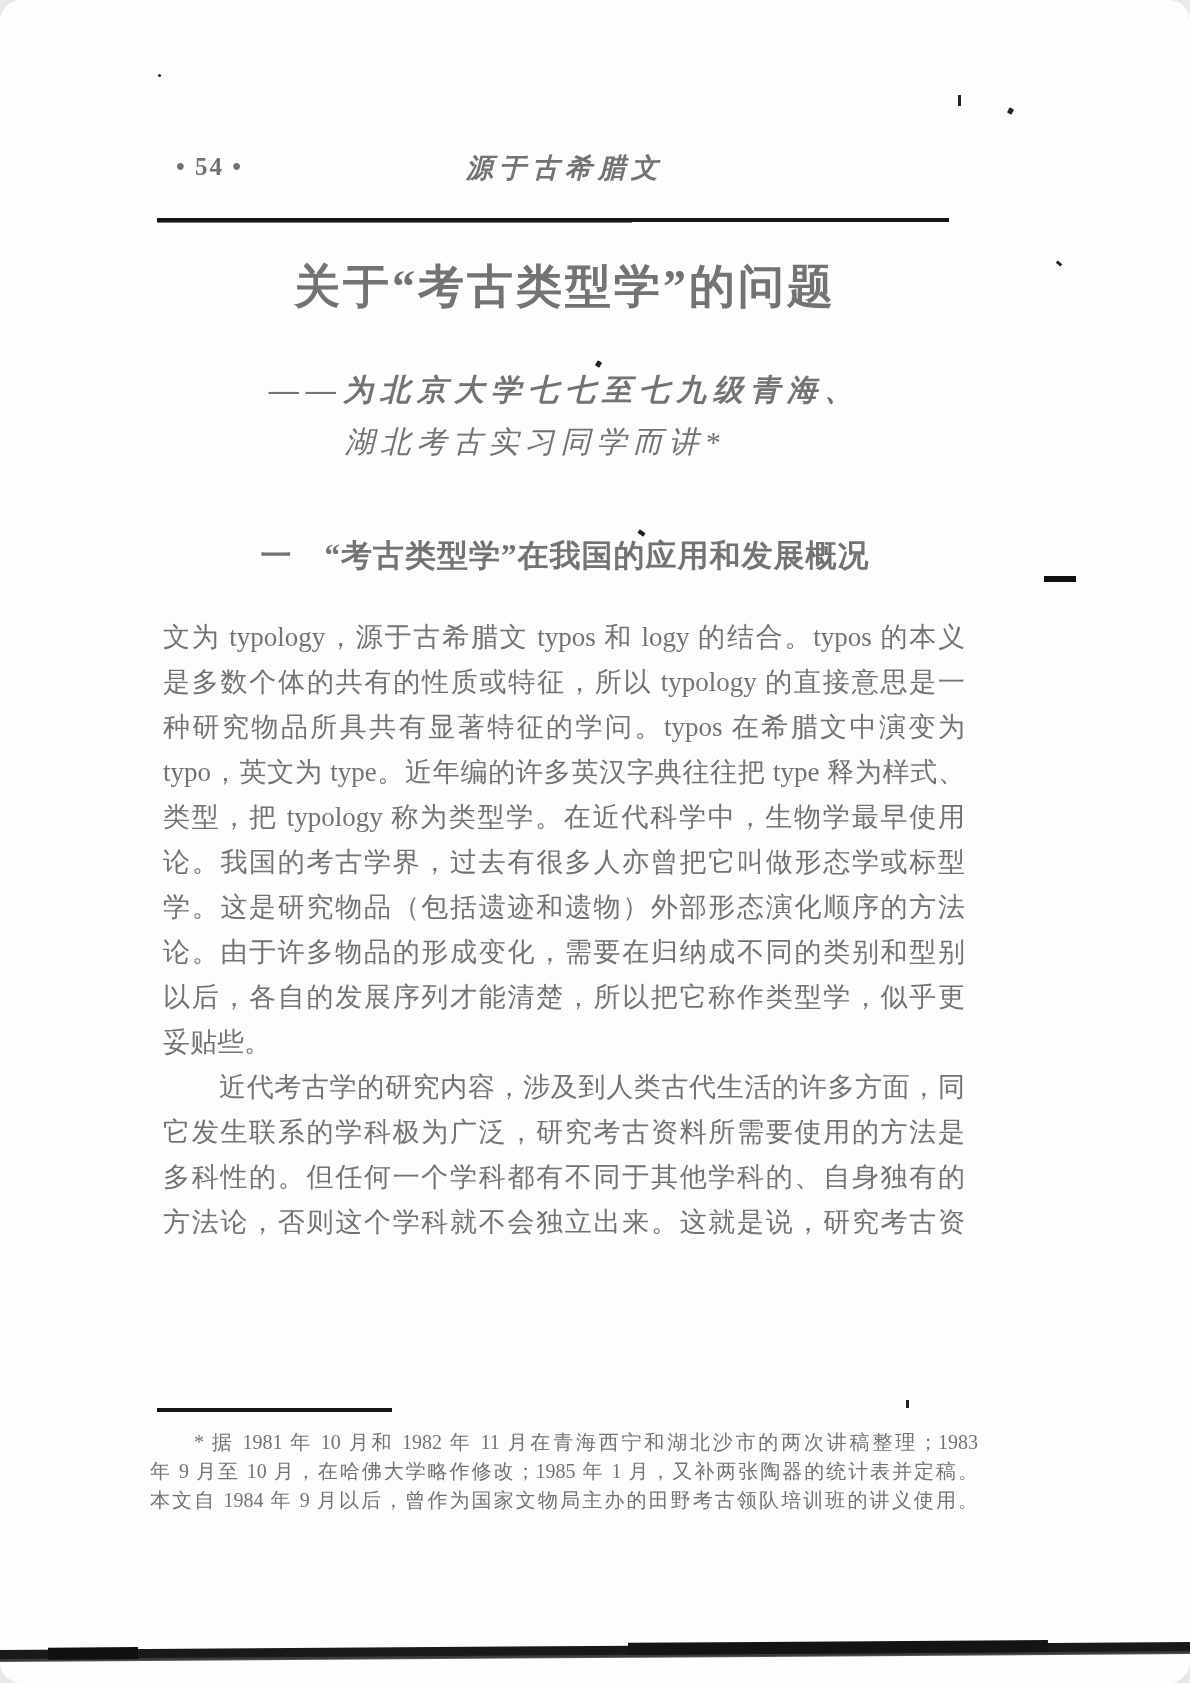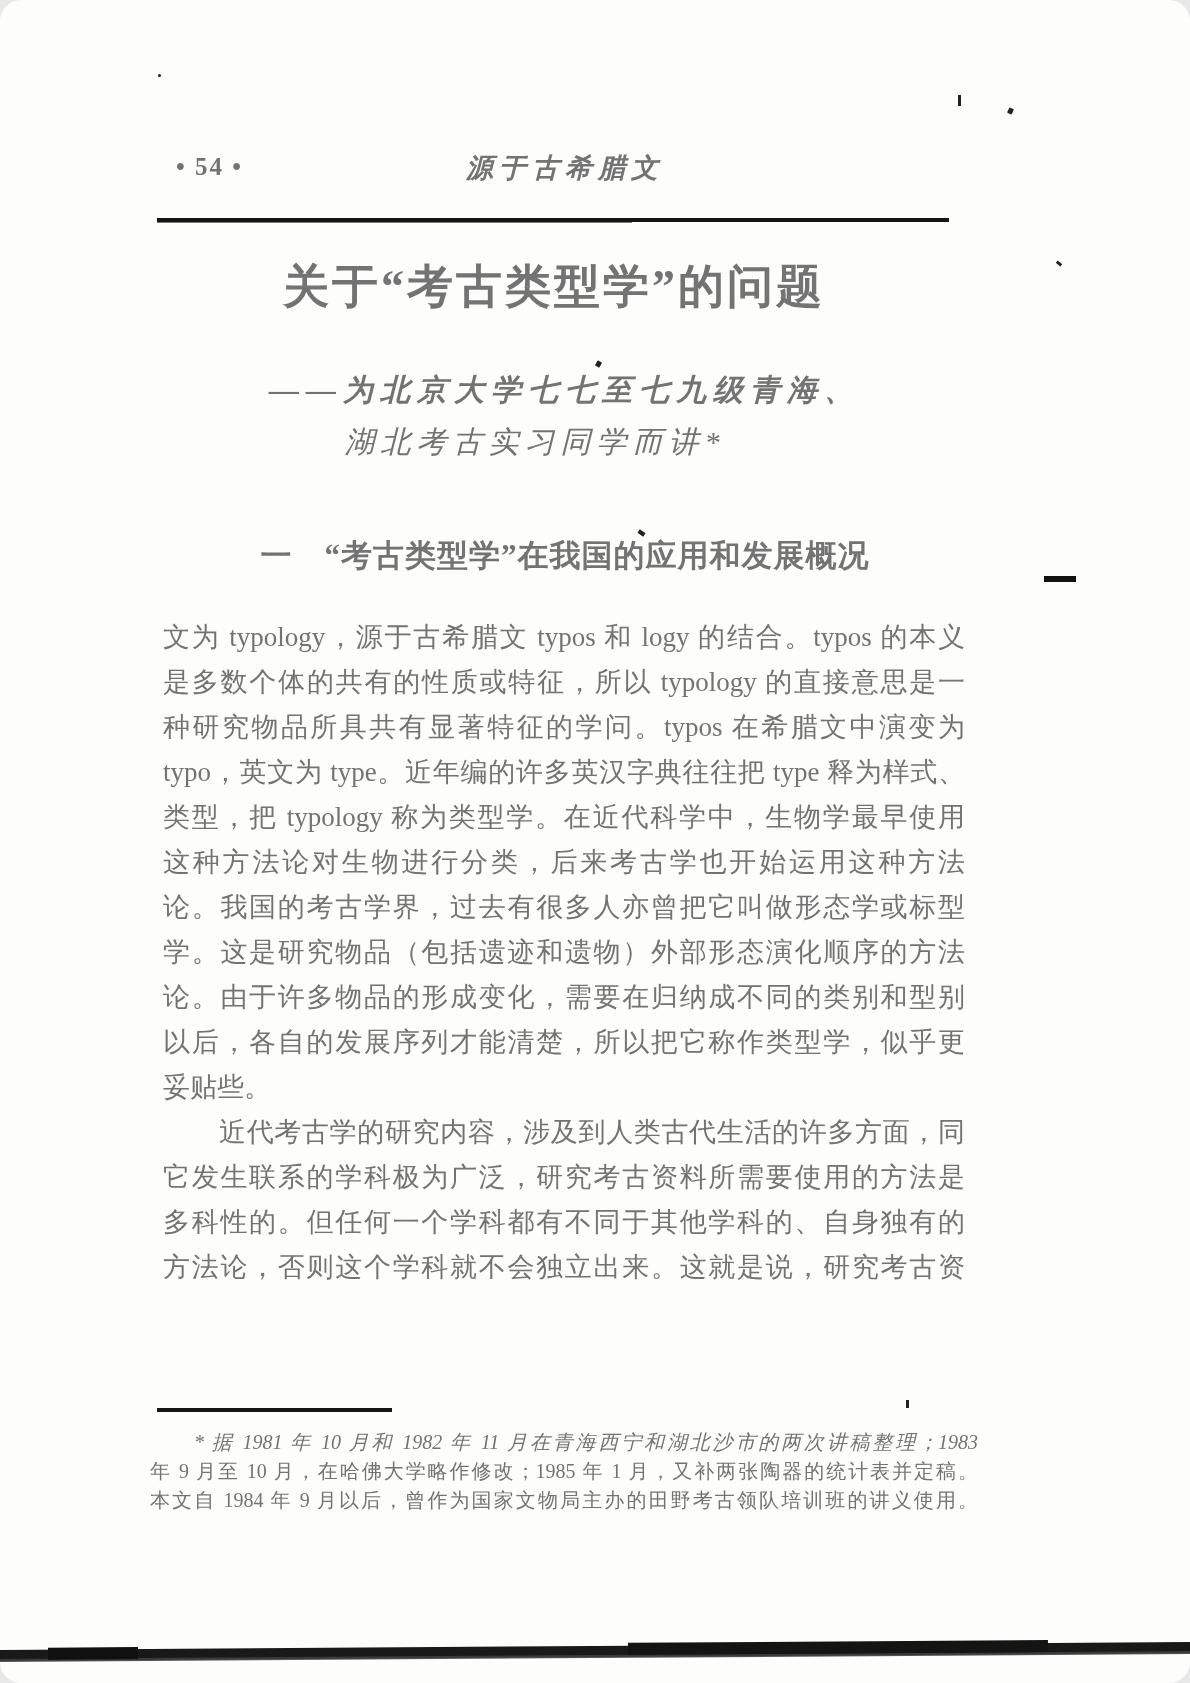"关于“考古类型学”的问题" .doc-title { left: 154px -> 165px }
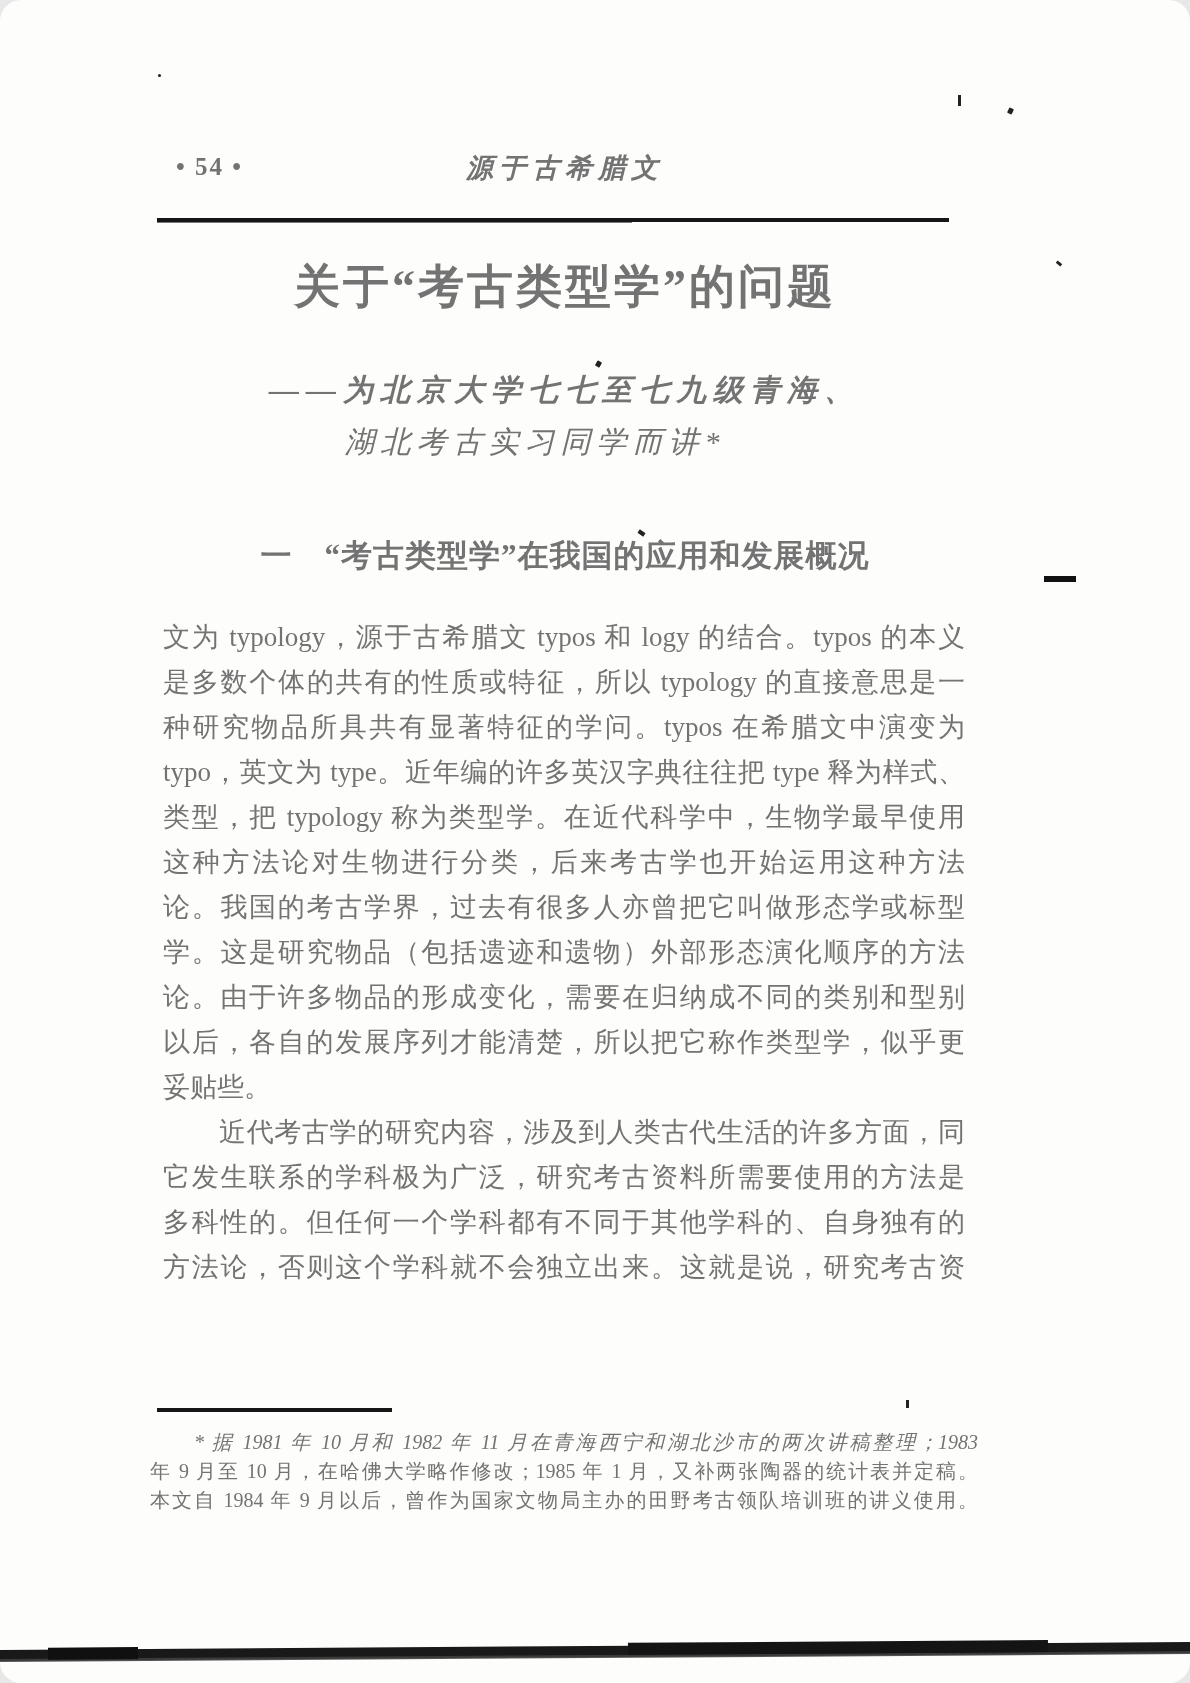"这种方法论对生物进行分类，后来考古学也开始运用这种方法" div.bline { html: <div>这种方法论对生物进行分类，后来考古学也开始运用这种方法</div> -> none }
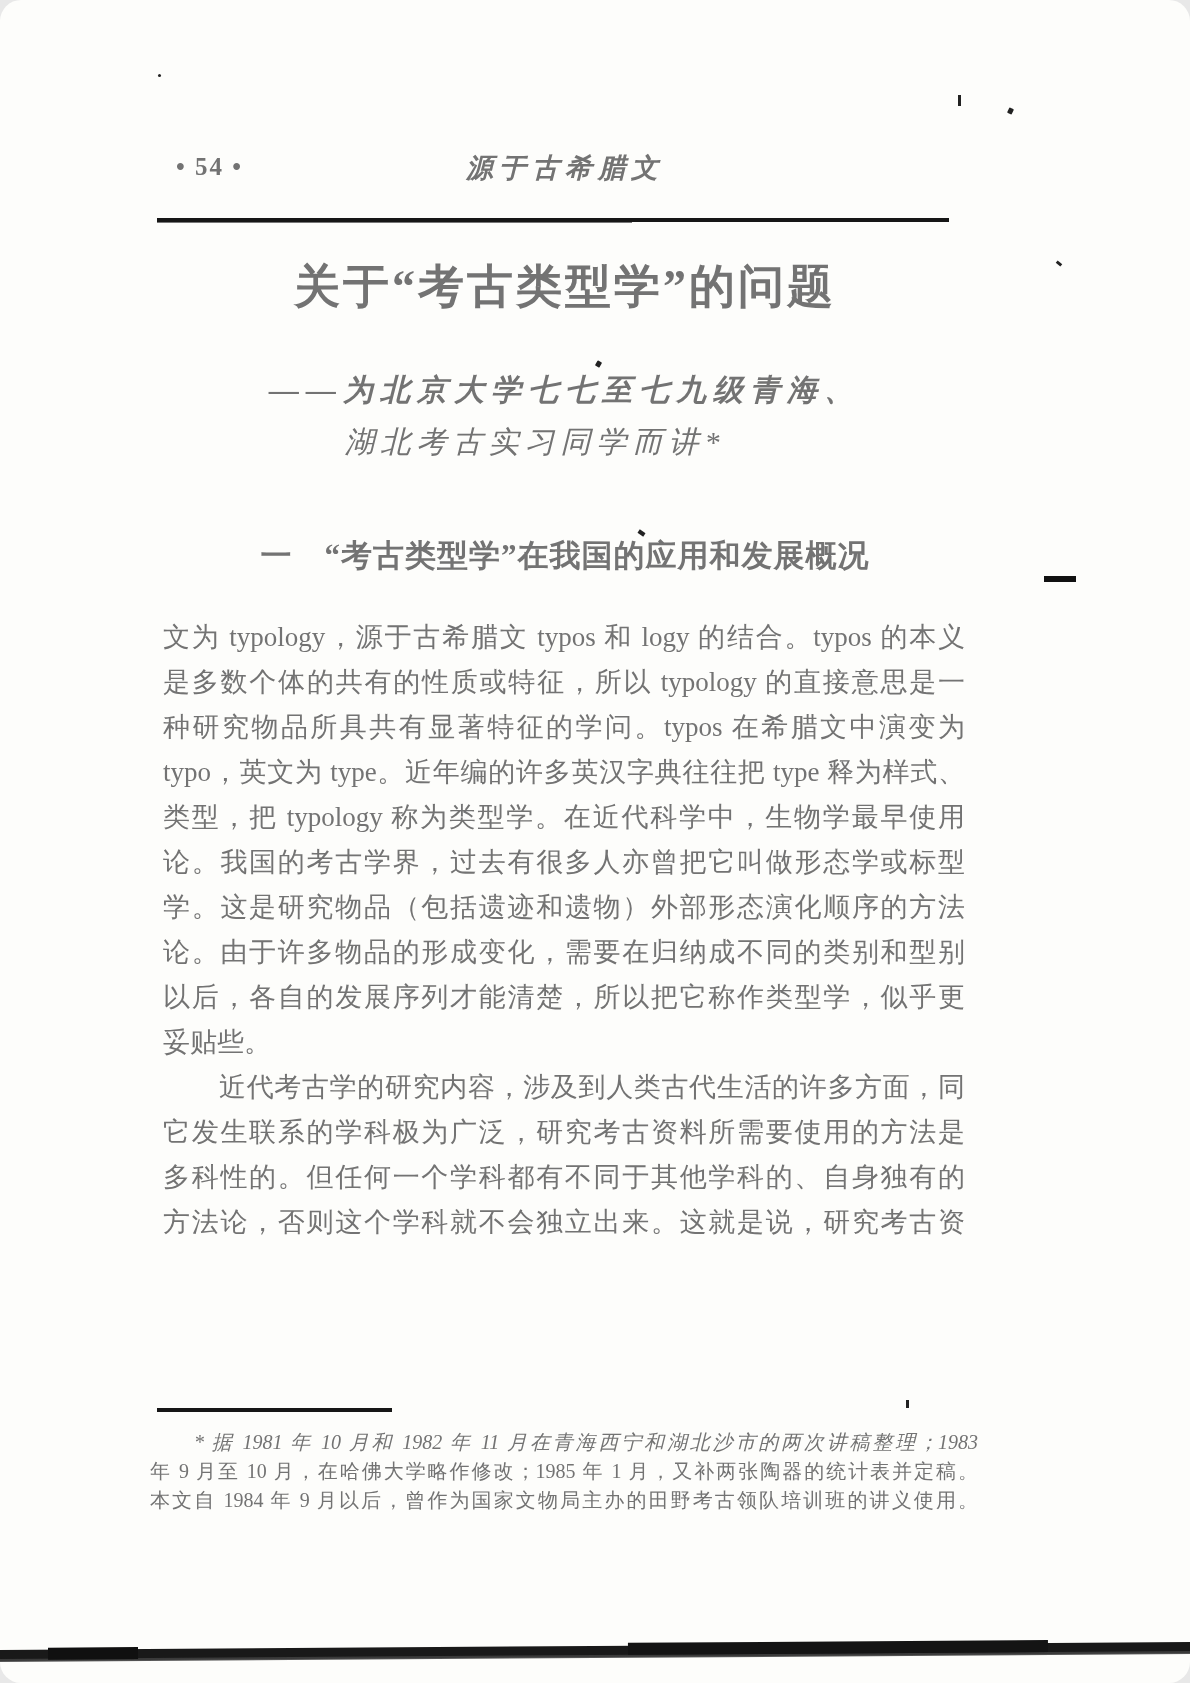"* 据 1981 年 10" .fline.indent { font-style: italic -> none }
